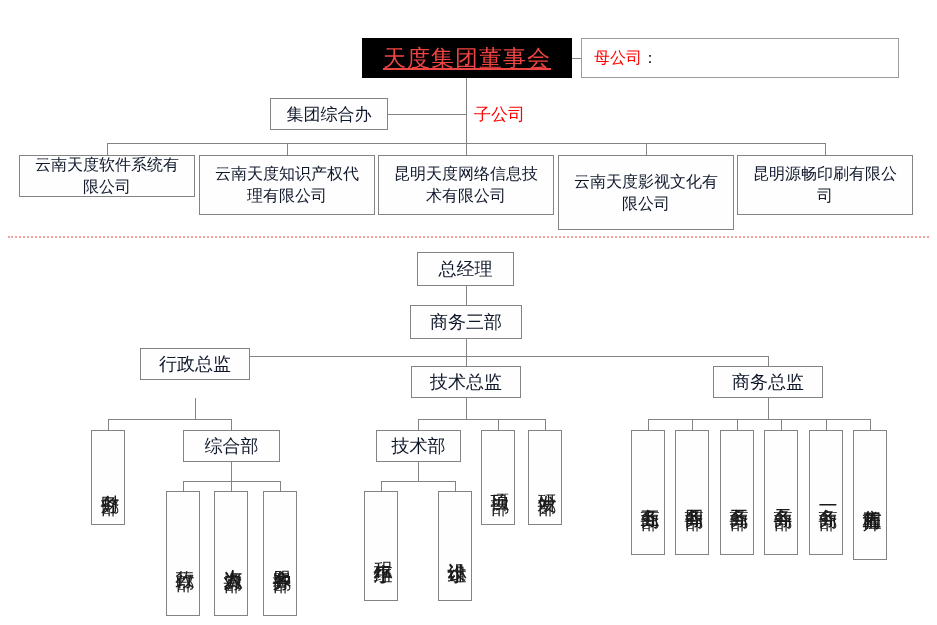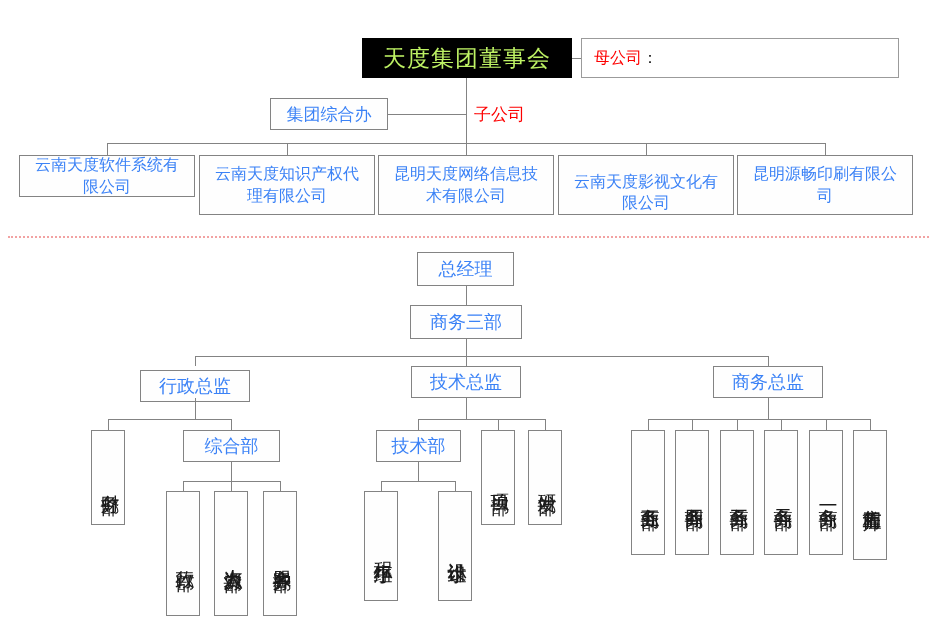"天度集团董事会" .box-black { color: #bef264 -> #ef4444; text-decoration: none -> underline }
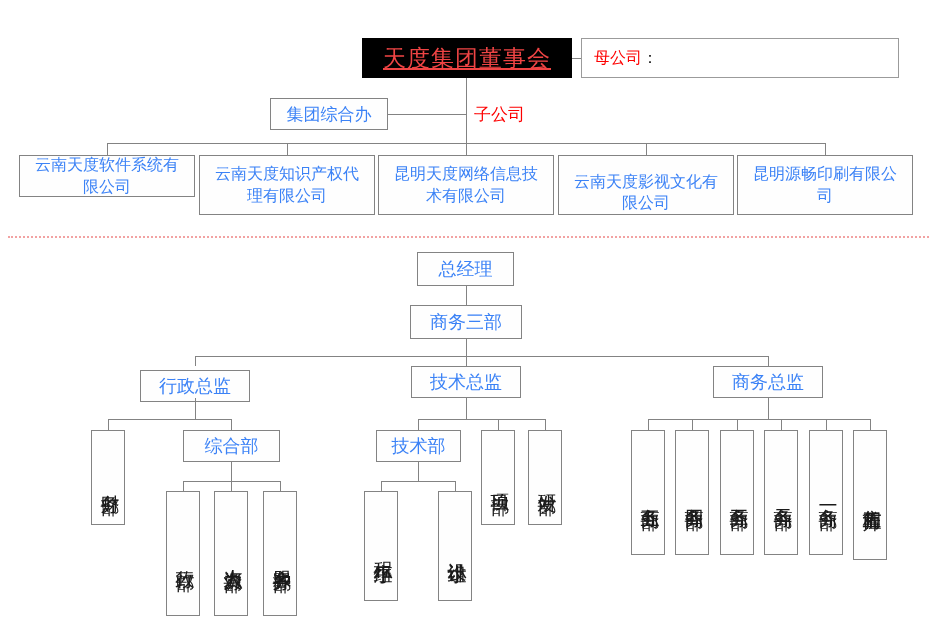"集团综合办" .box { color: #3b82f6 -> #0f172a }
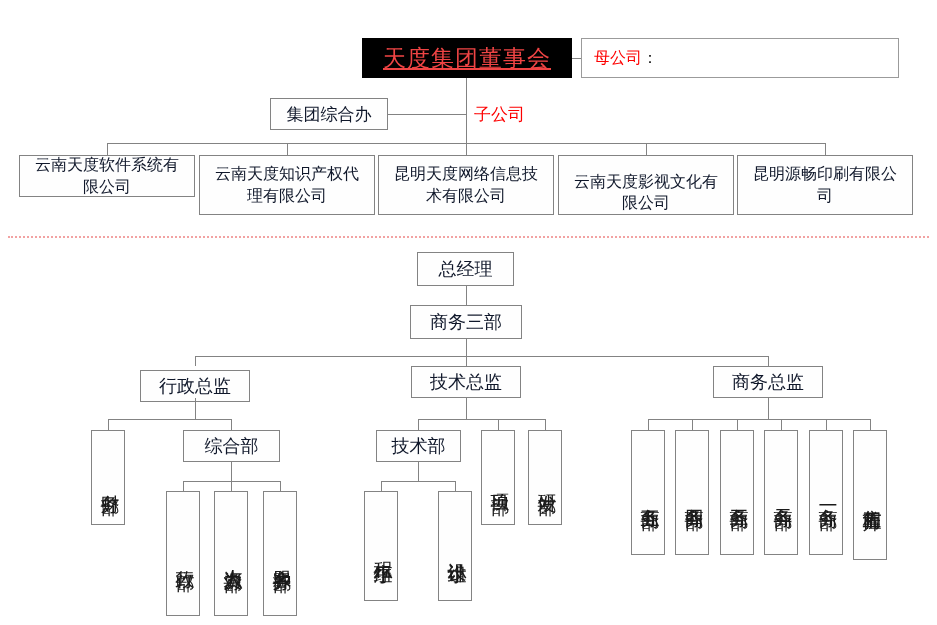"云南天度影视文化有限公司" div.box { align-items: flex-end -> none; height: 60px -> 75px }
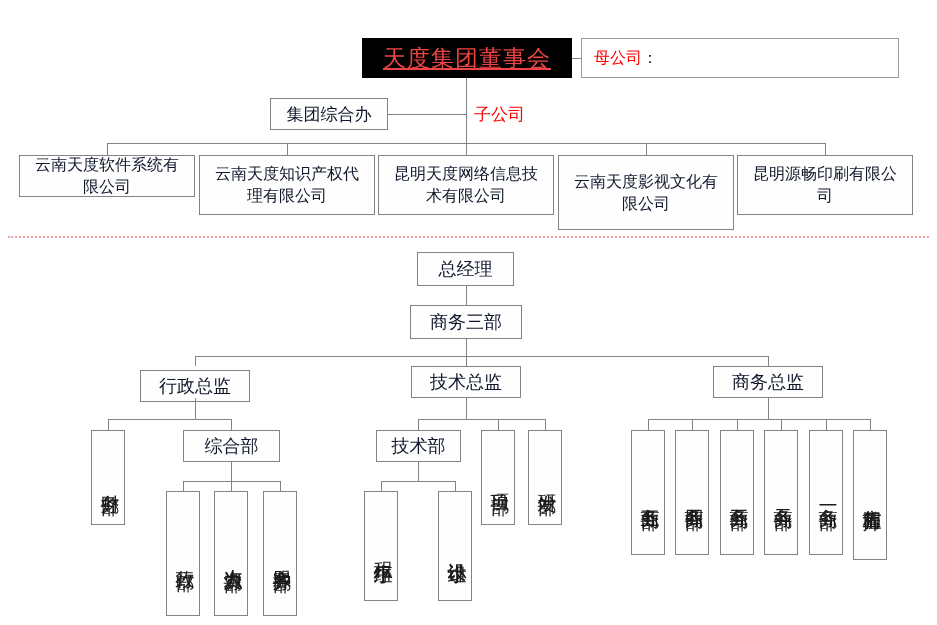"行政总监" div.box { top: 370px -> 348px }
